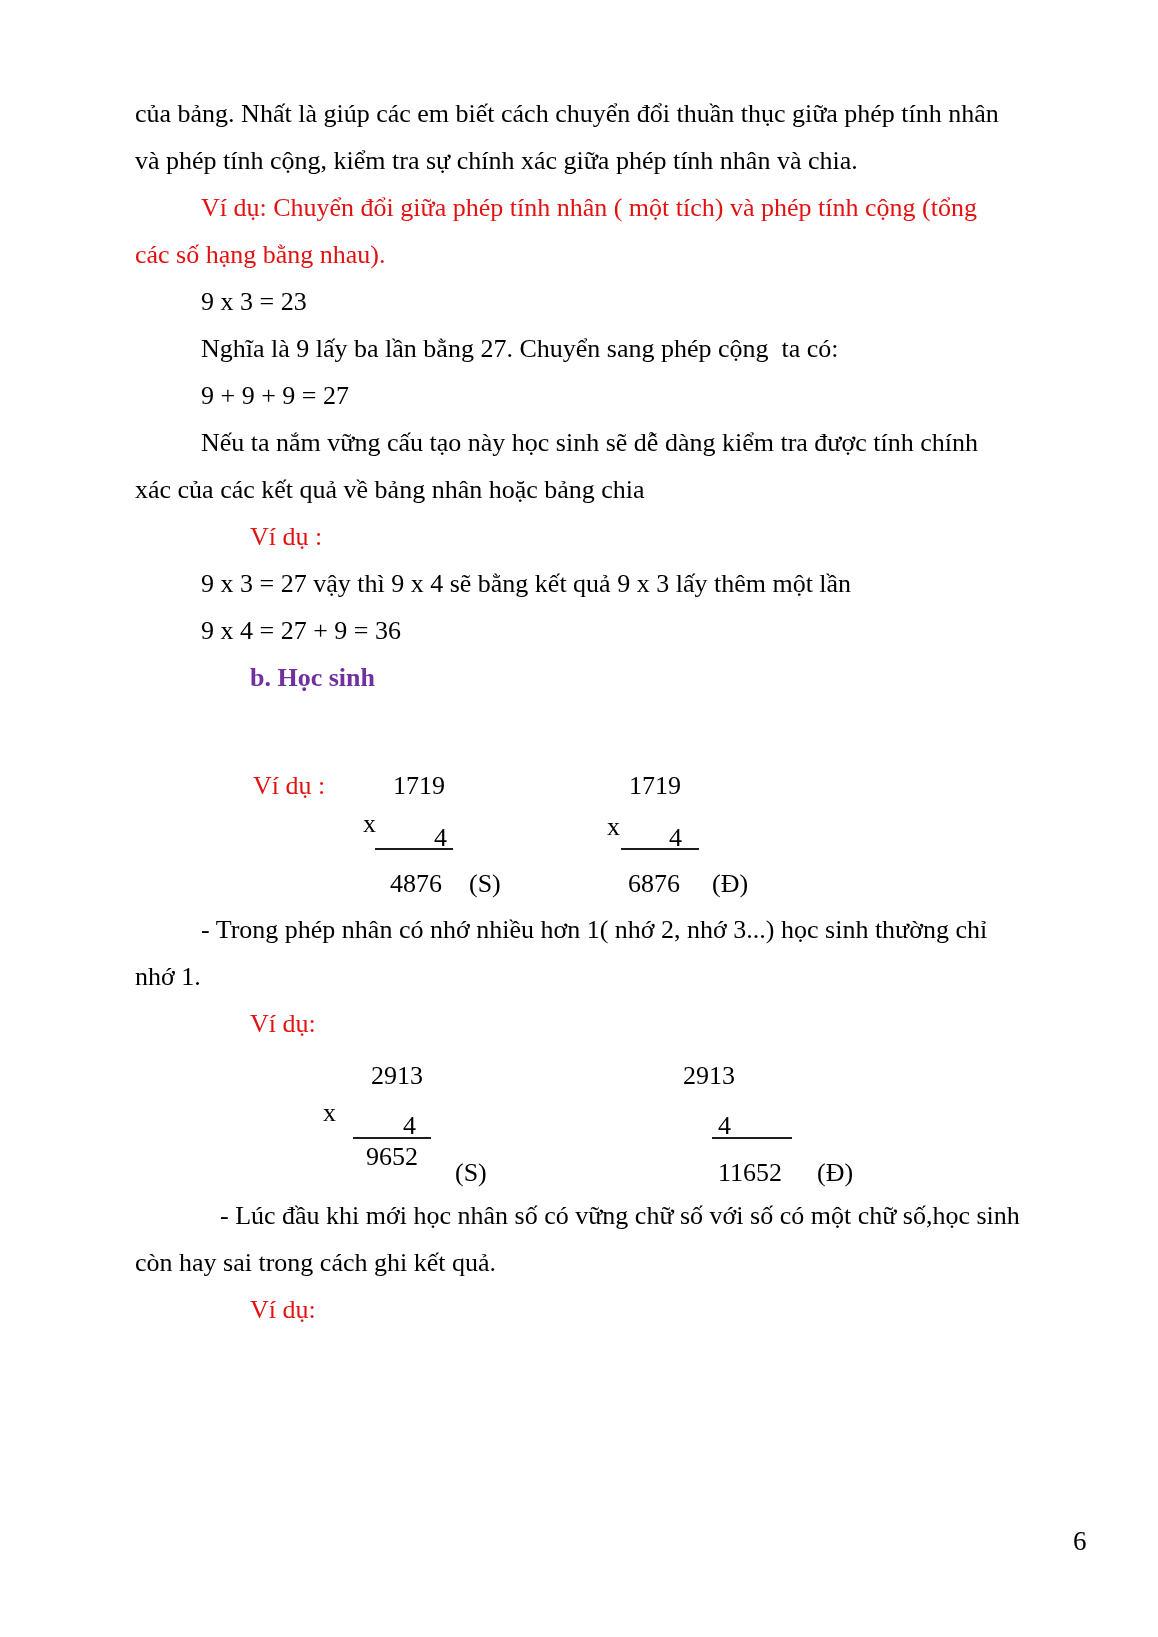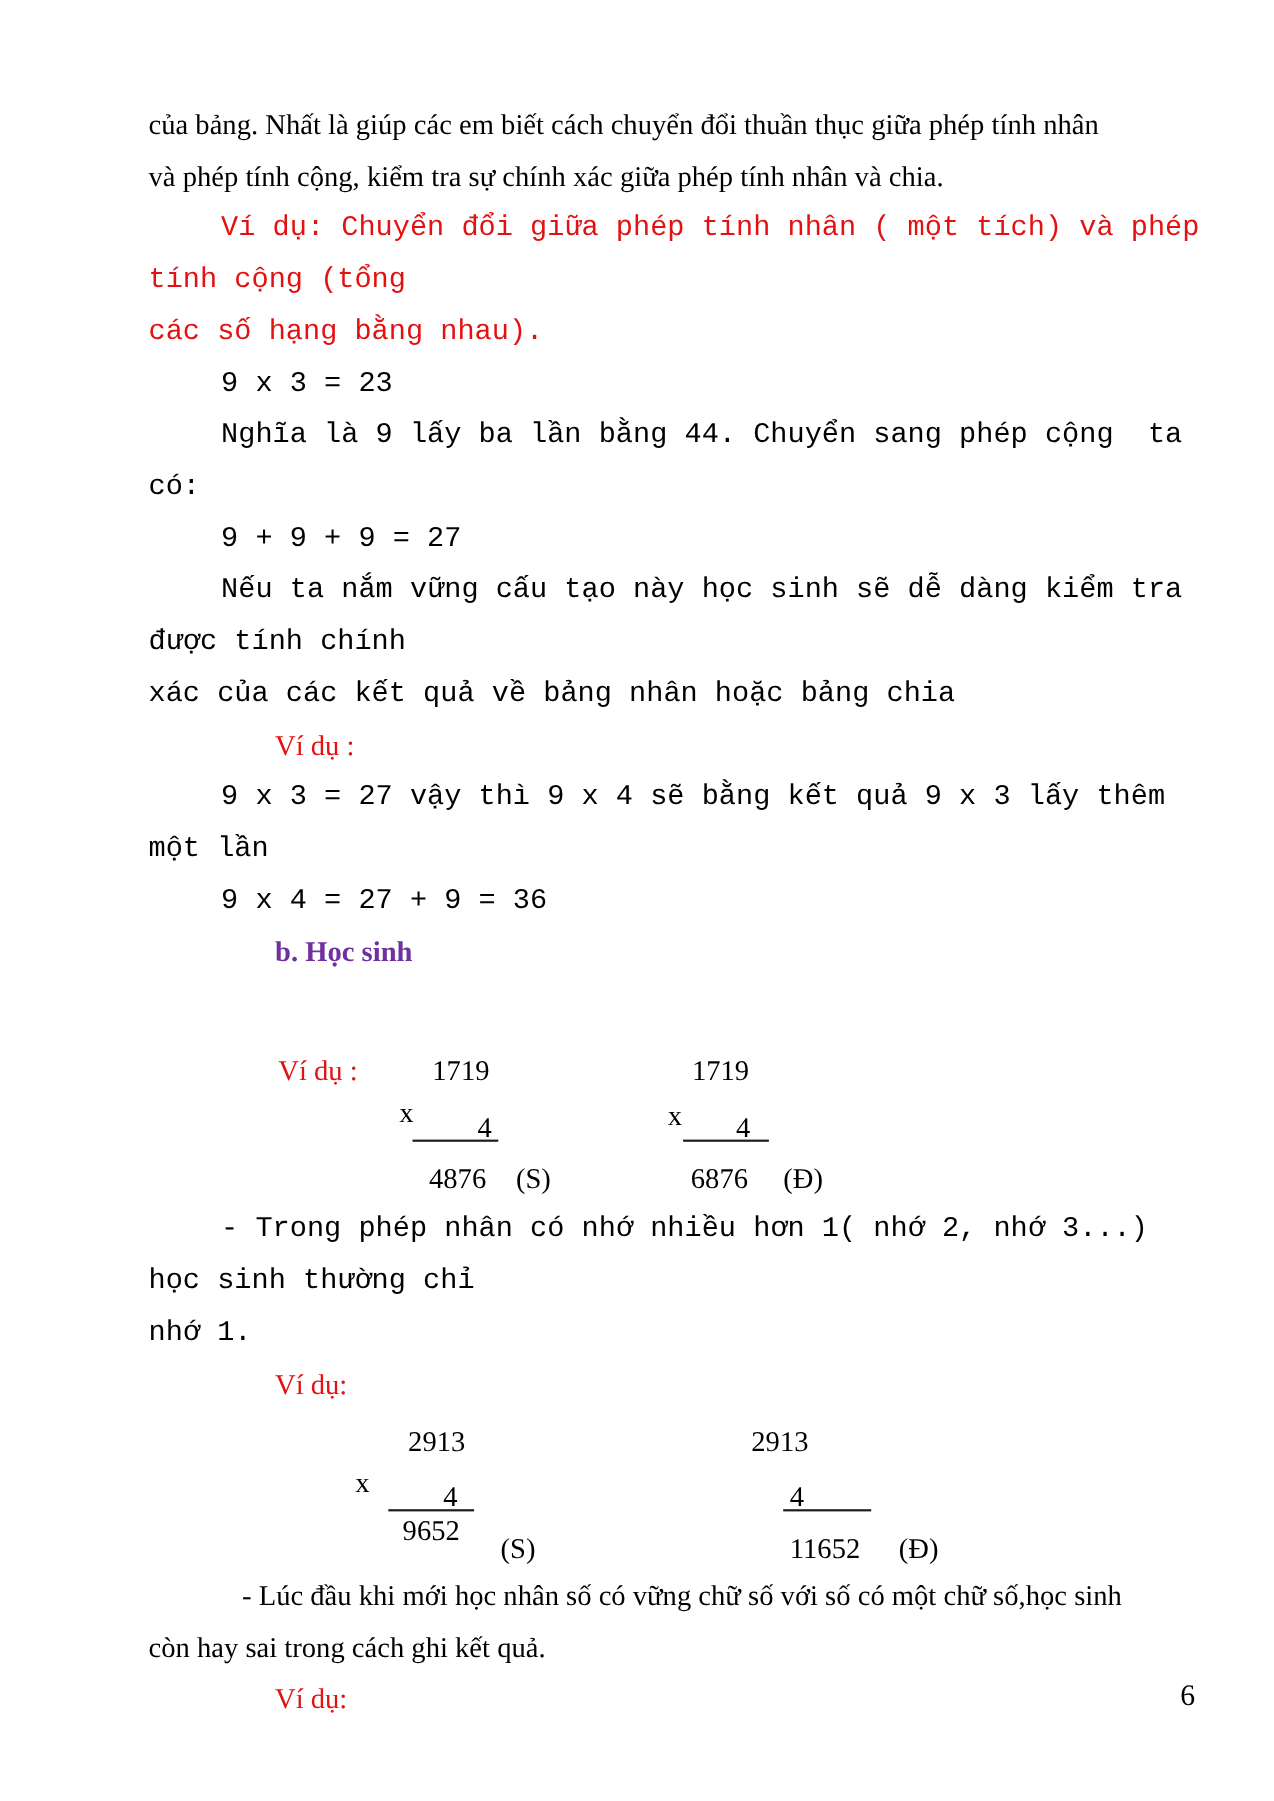"Ví dụ: Chuyển đổi giữa" .ind { font-family: Liberation Mono, monospace -> none }
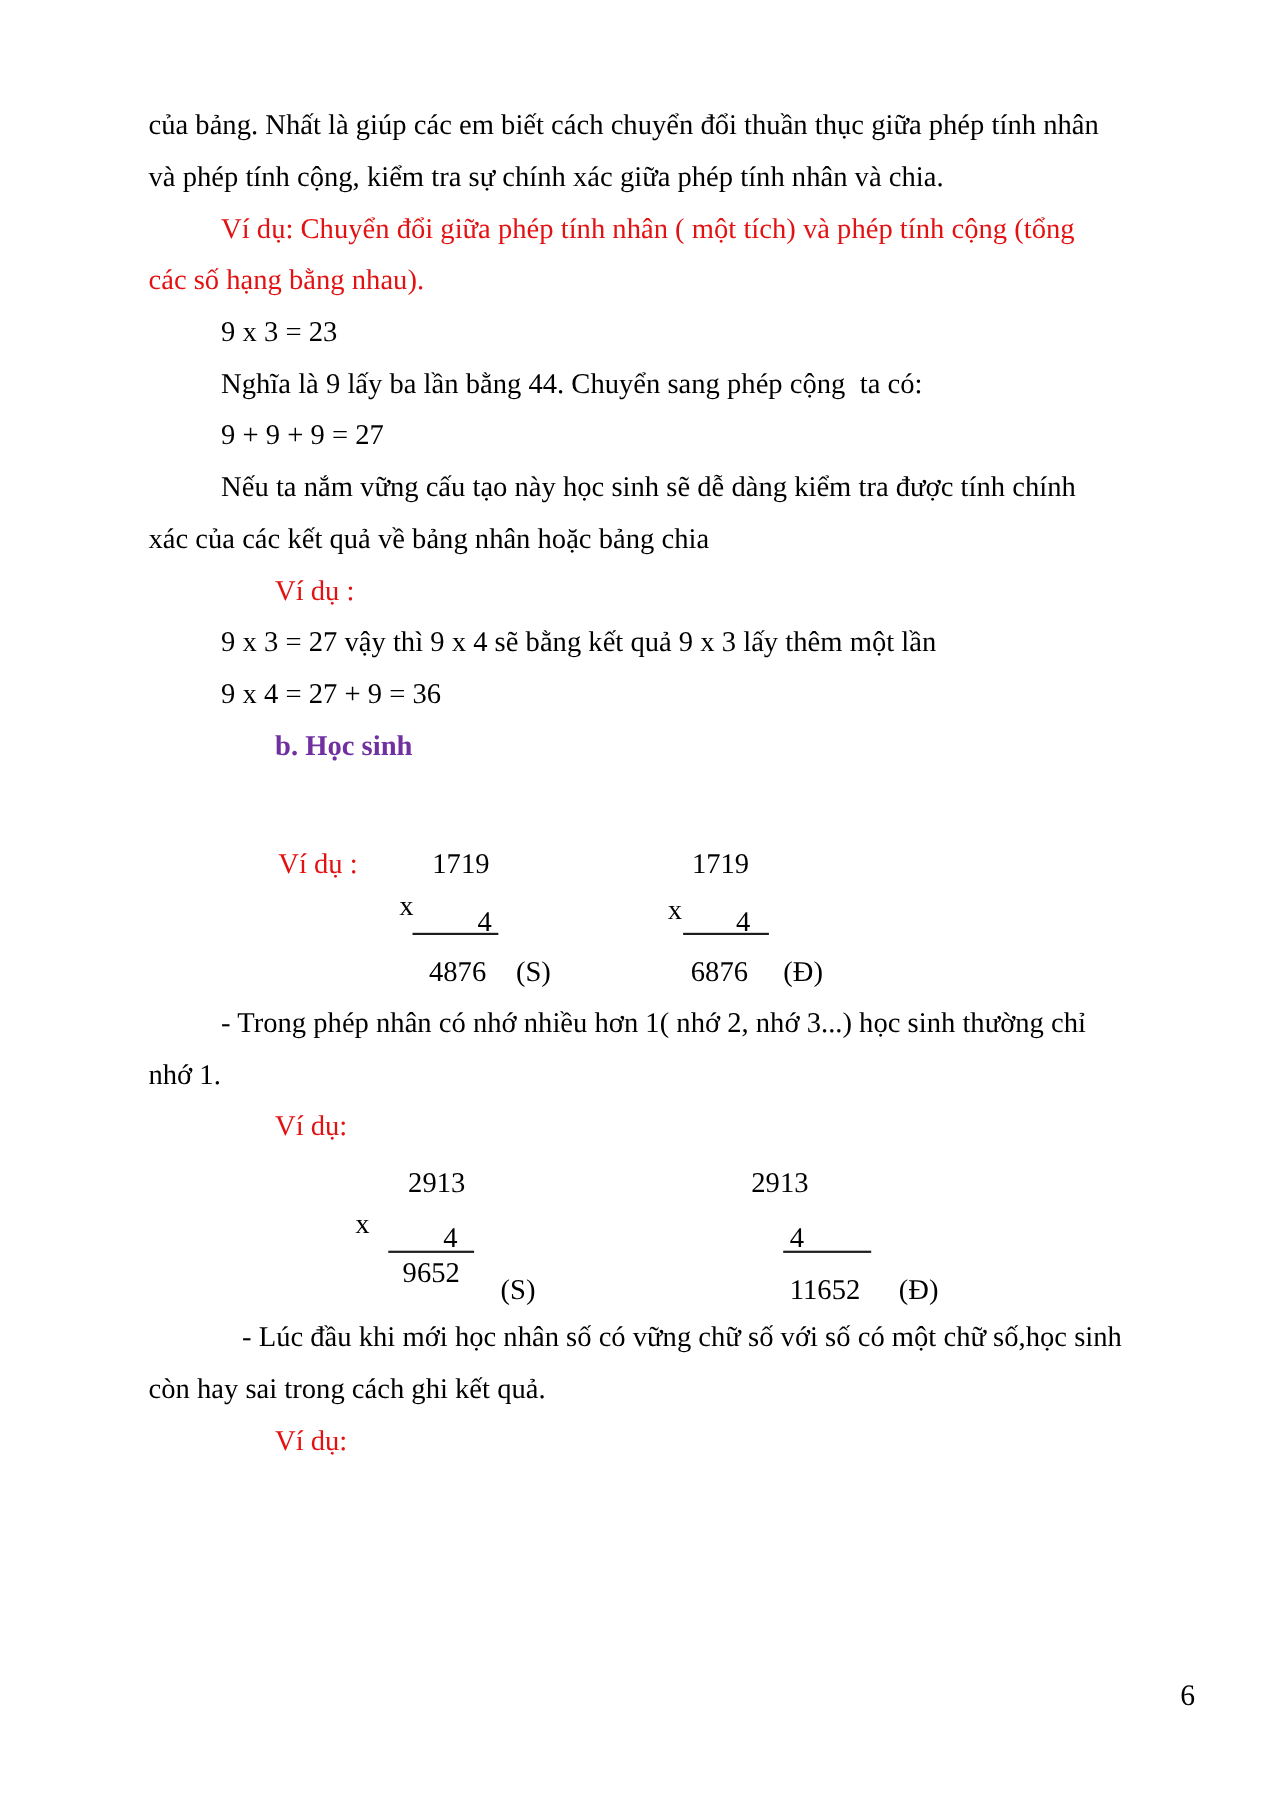"Nghĩa là 9 lấy ba" p.line { text: 44 -> 27 }
